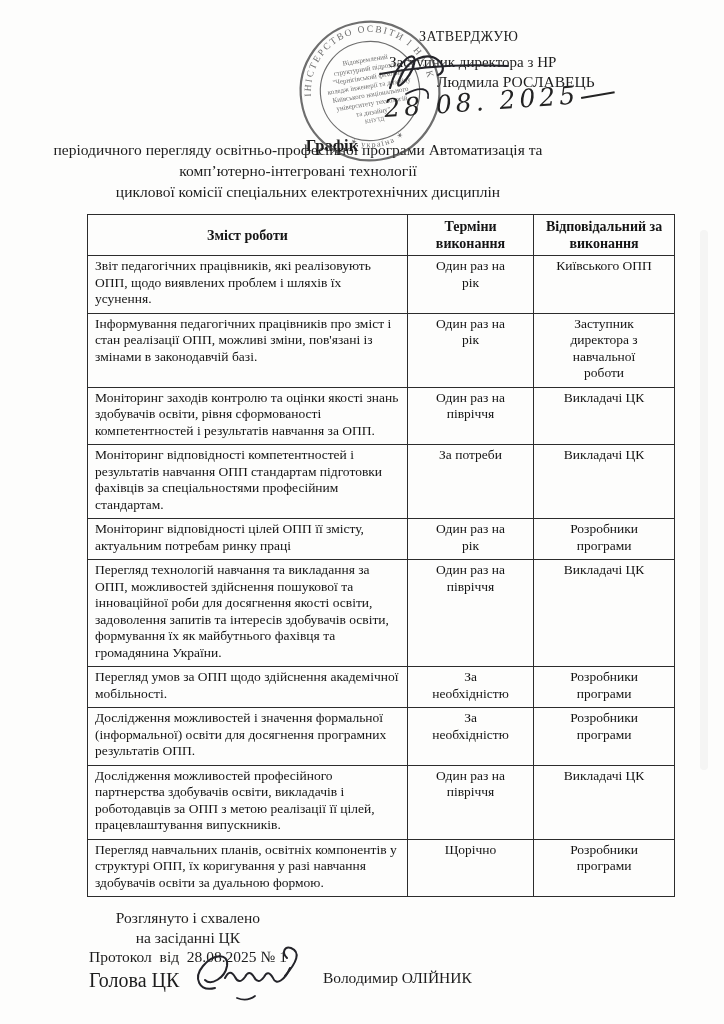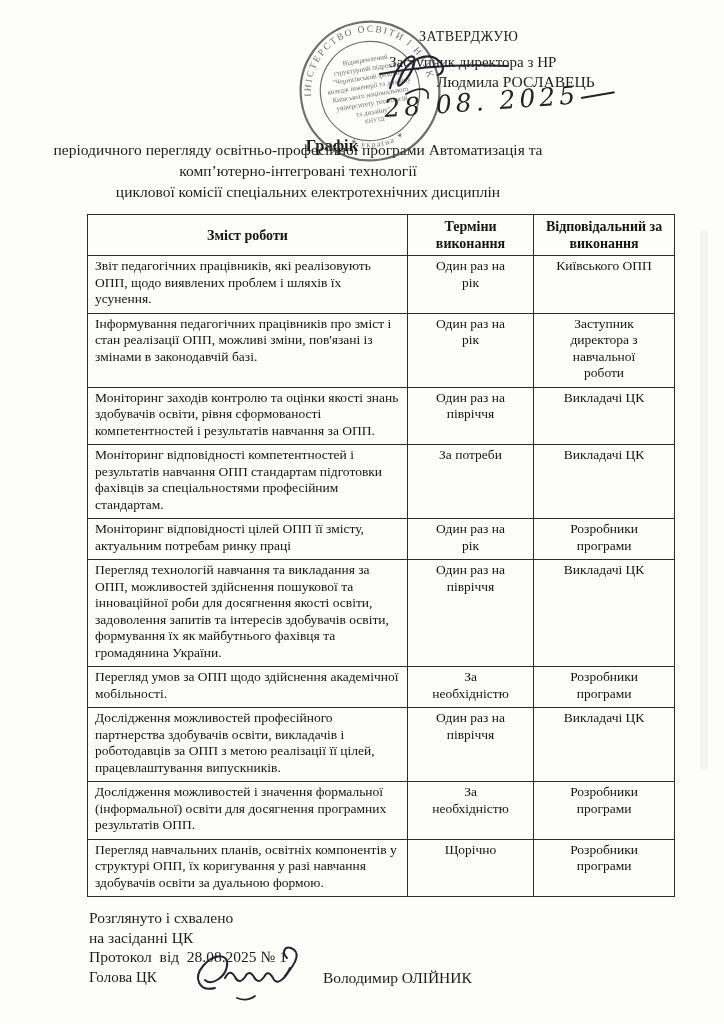"Дослідження можливостей професійного" tr { order: before "Дослідження можливостей і значення" -> after "Дослідження можливостей і значення" }
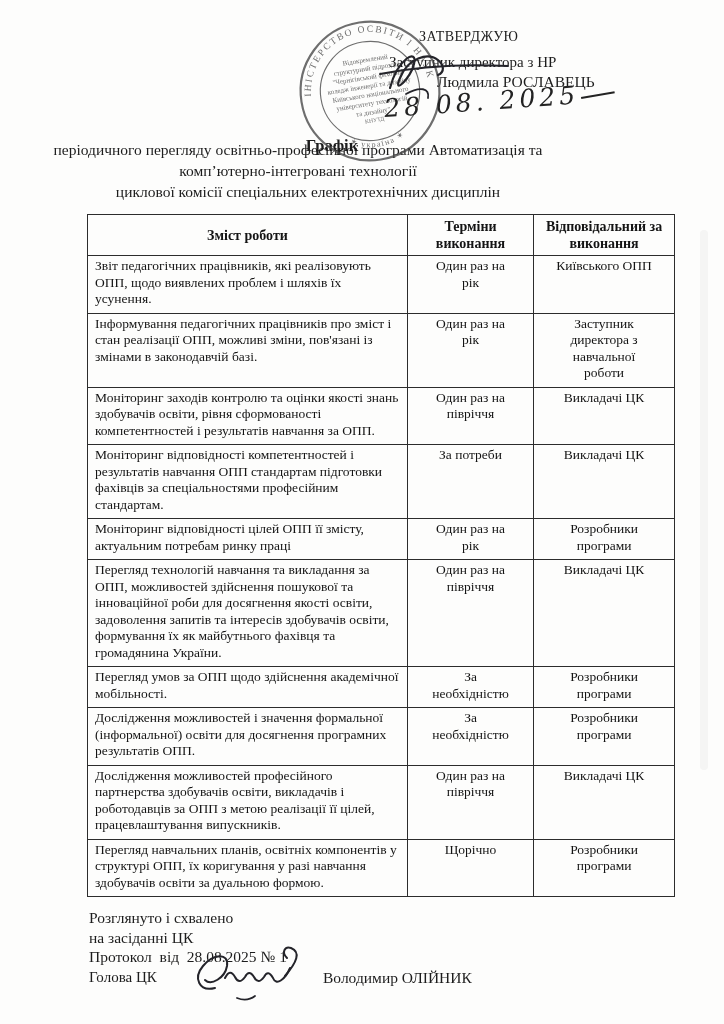"Розглянуто і схвалено" .footer .fline { text-align: none -> center }
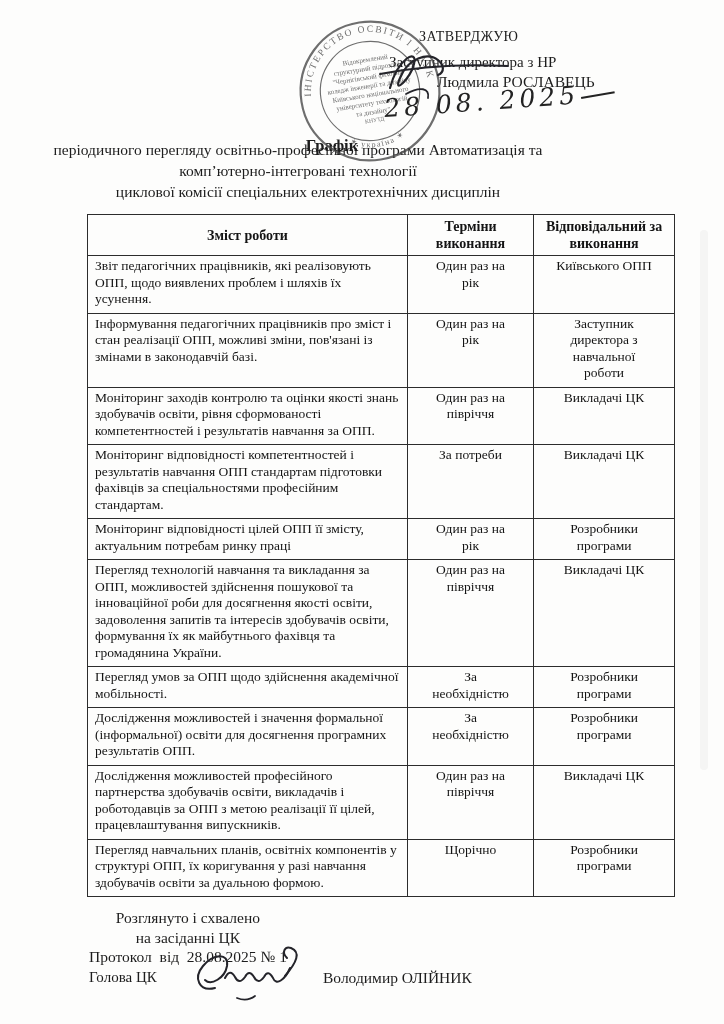"Голова ЦК" .footer-role { font-size: 15px -> 20px }
